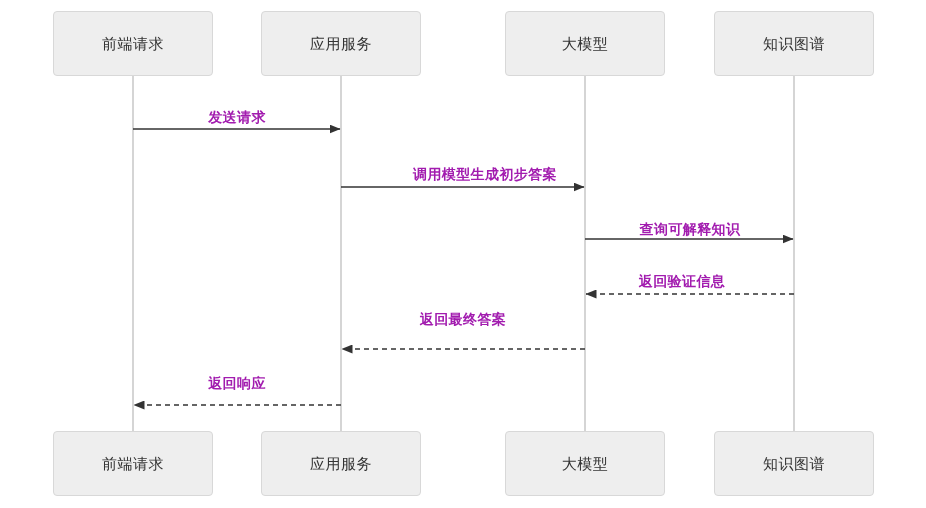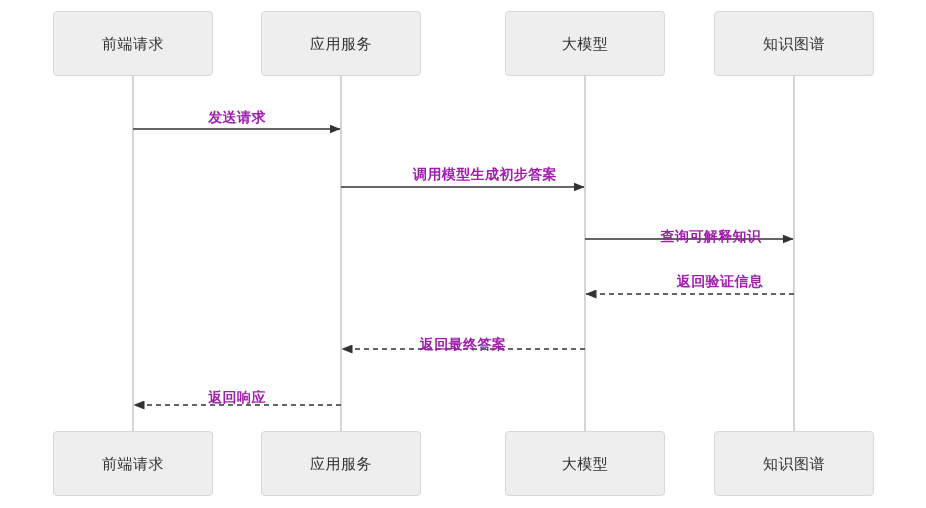"查询可解释知识" div.message-label { margin-left: 21px -> none; top: 229px -> 222px }
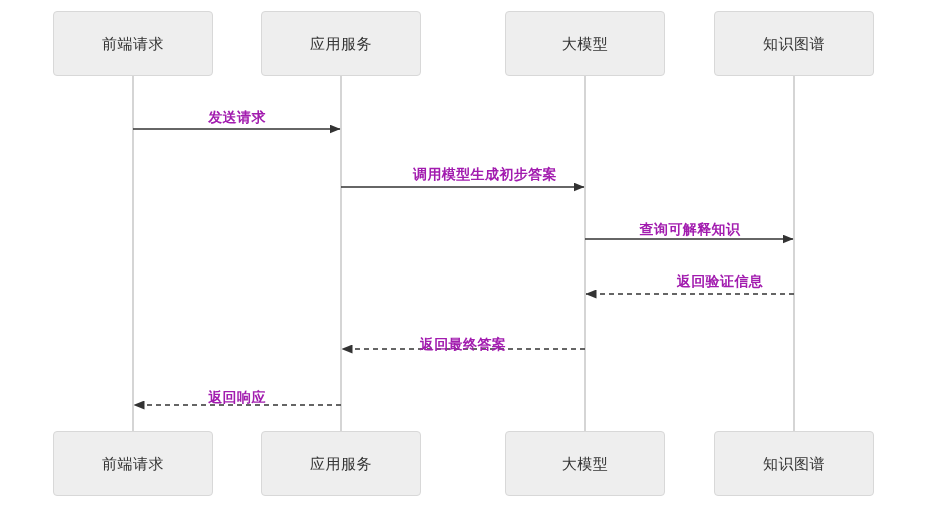"返回验证信息" div.message-label { left: 720px -> 682px }
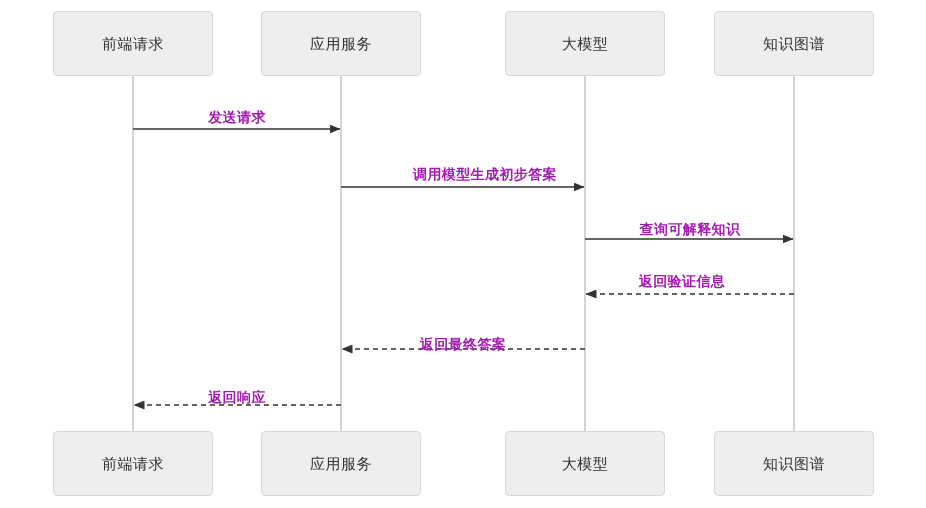"返回最终答案" div.message-label { top: 337px -> 312px }
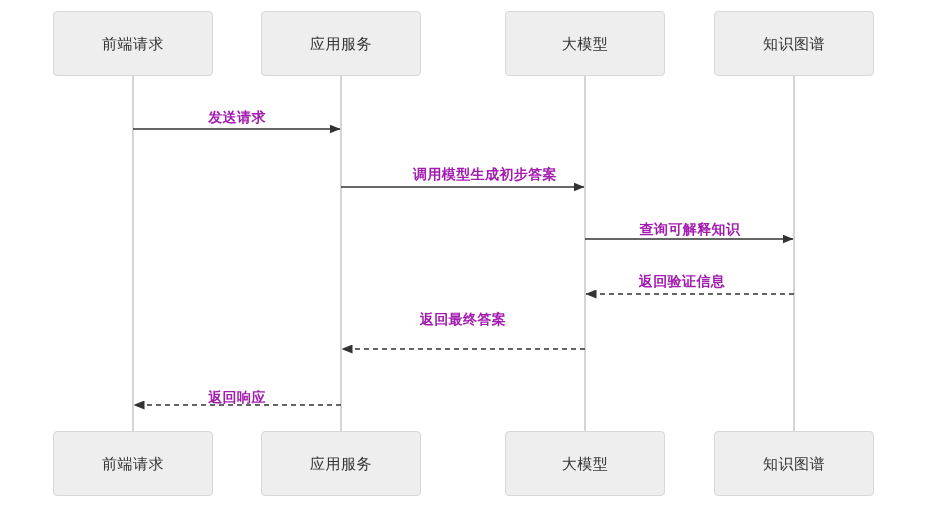"返回响应" div.message-label { top: 390px -> 376px }
